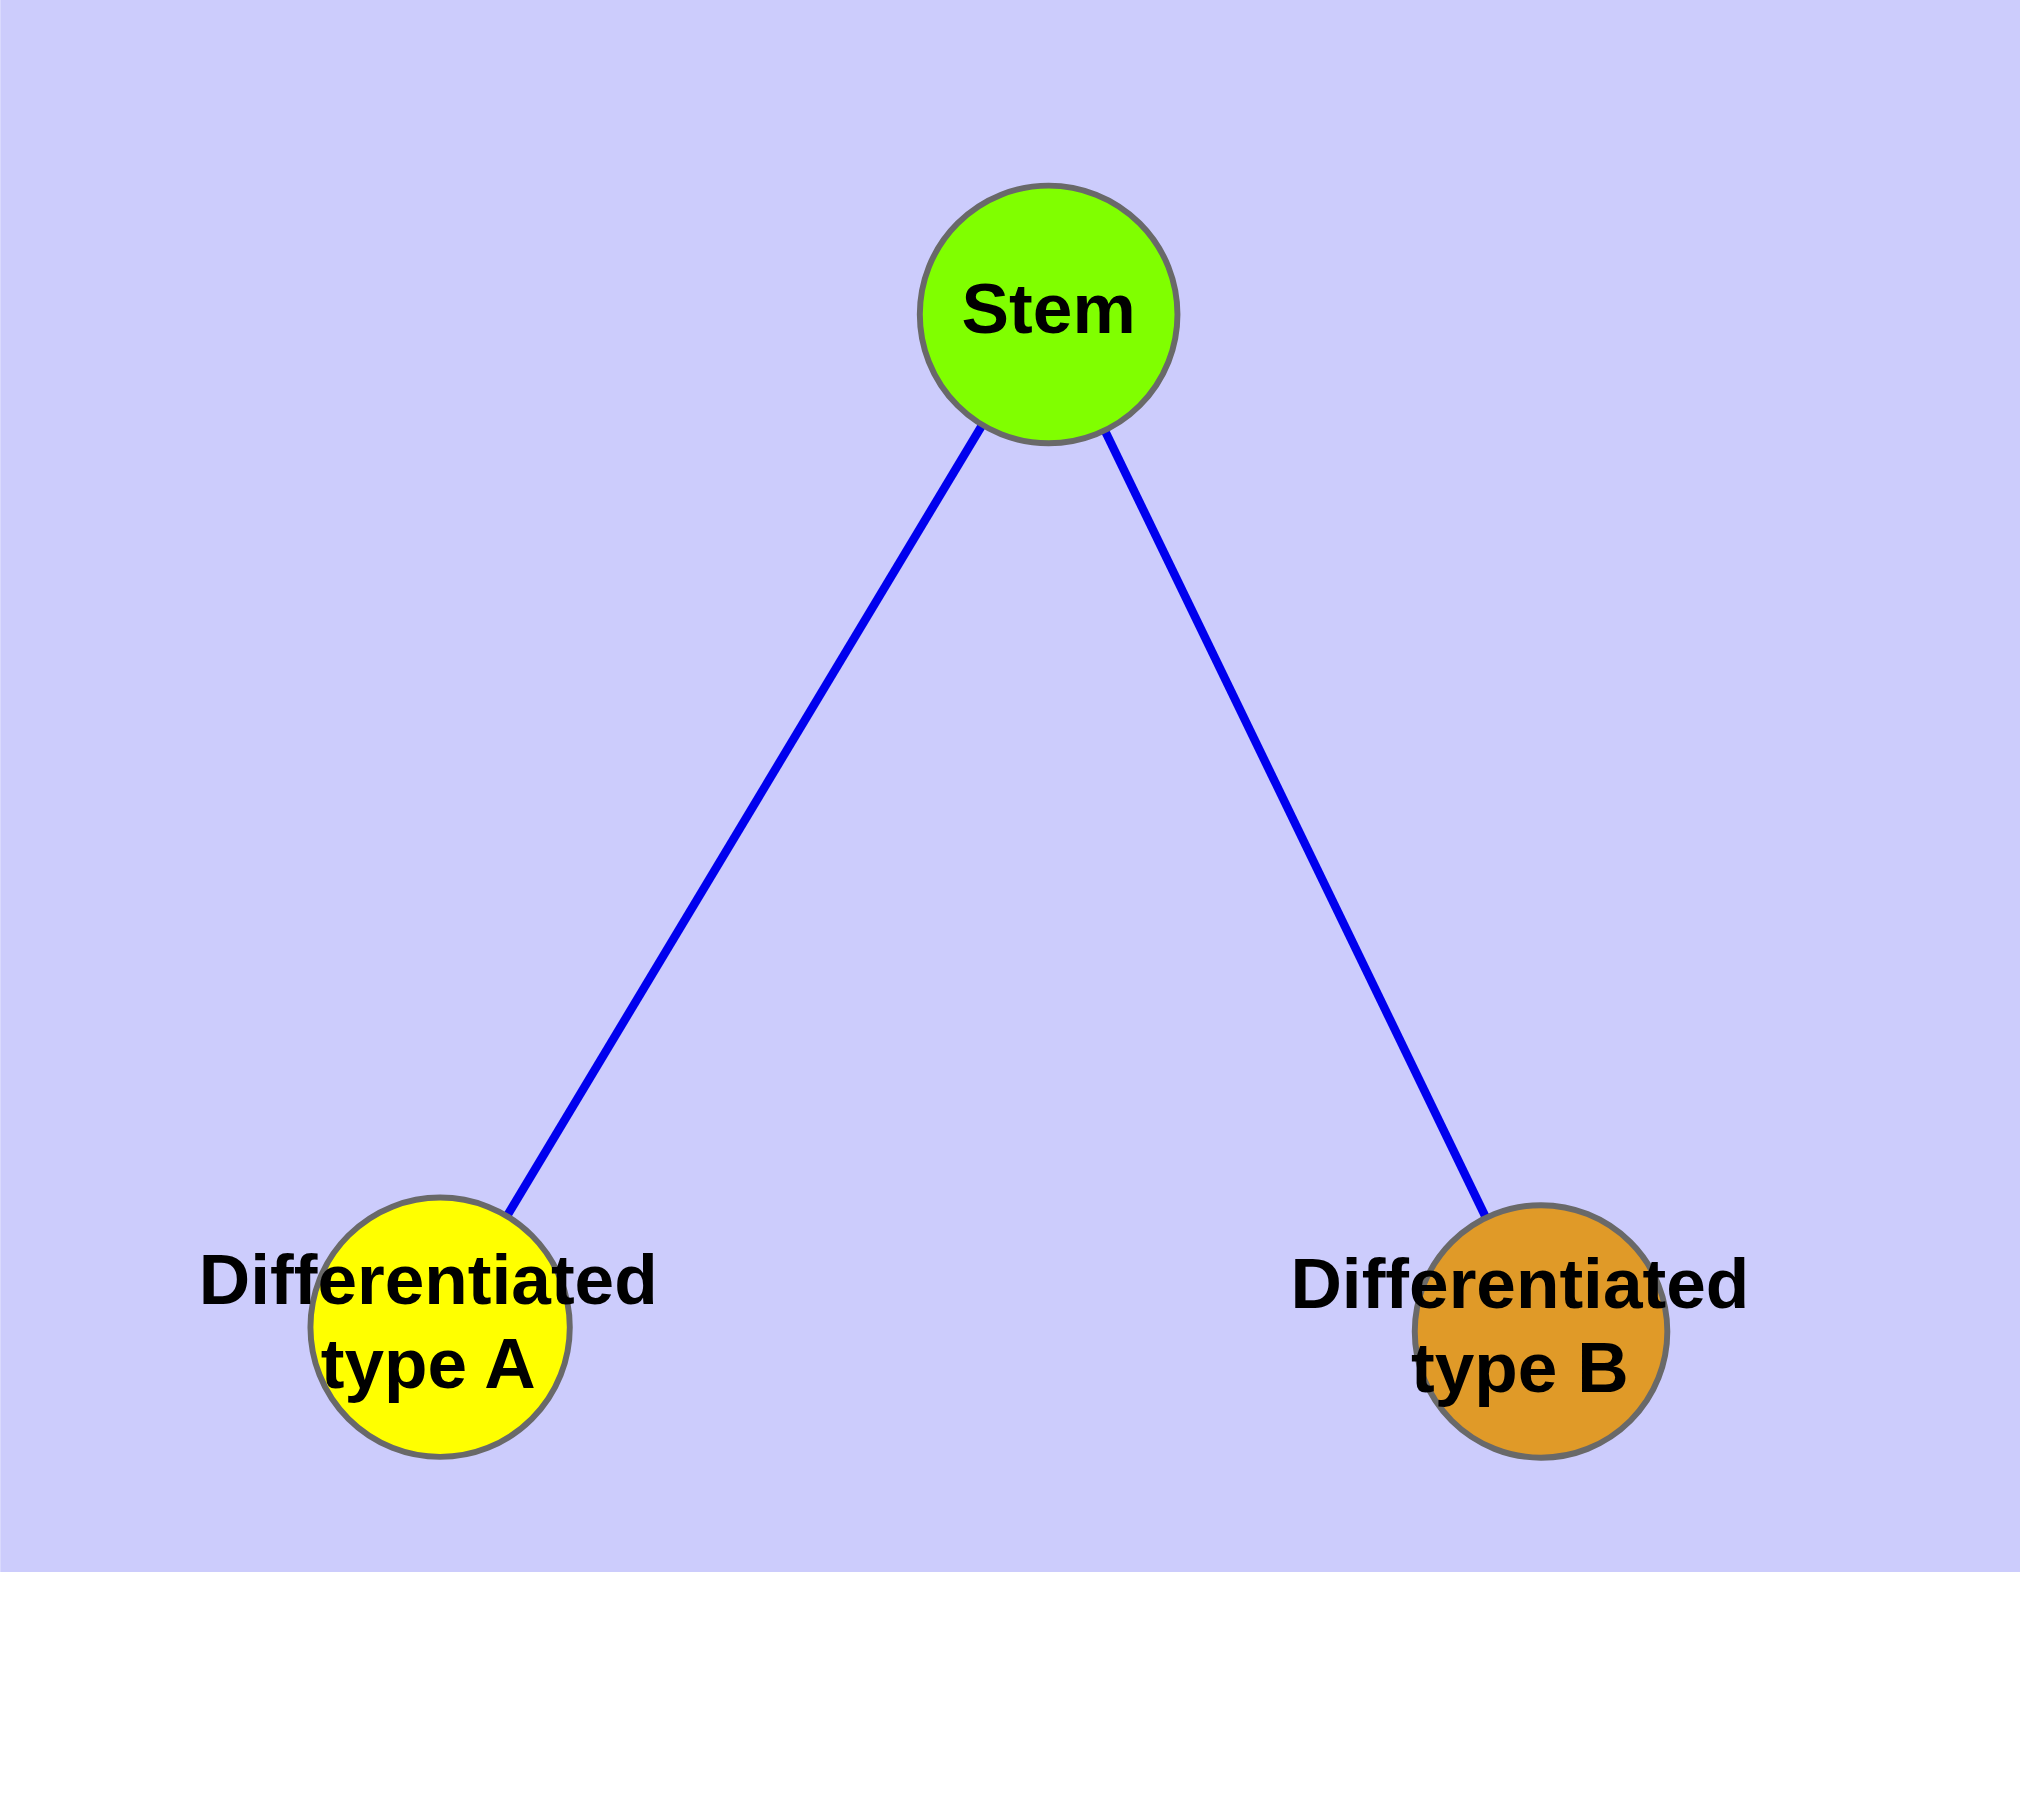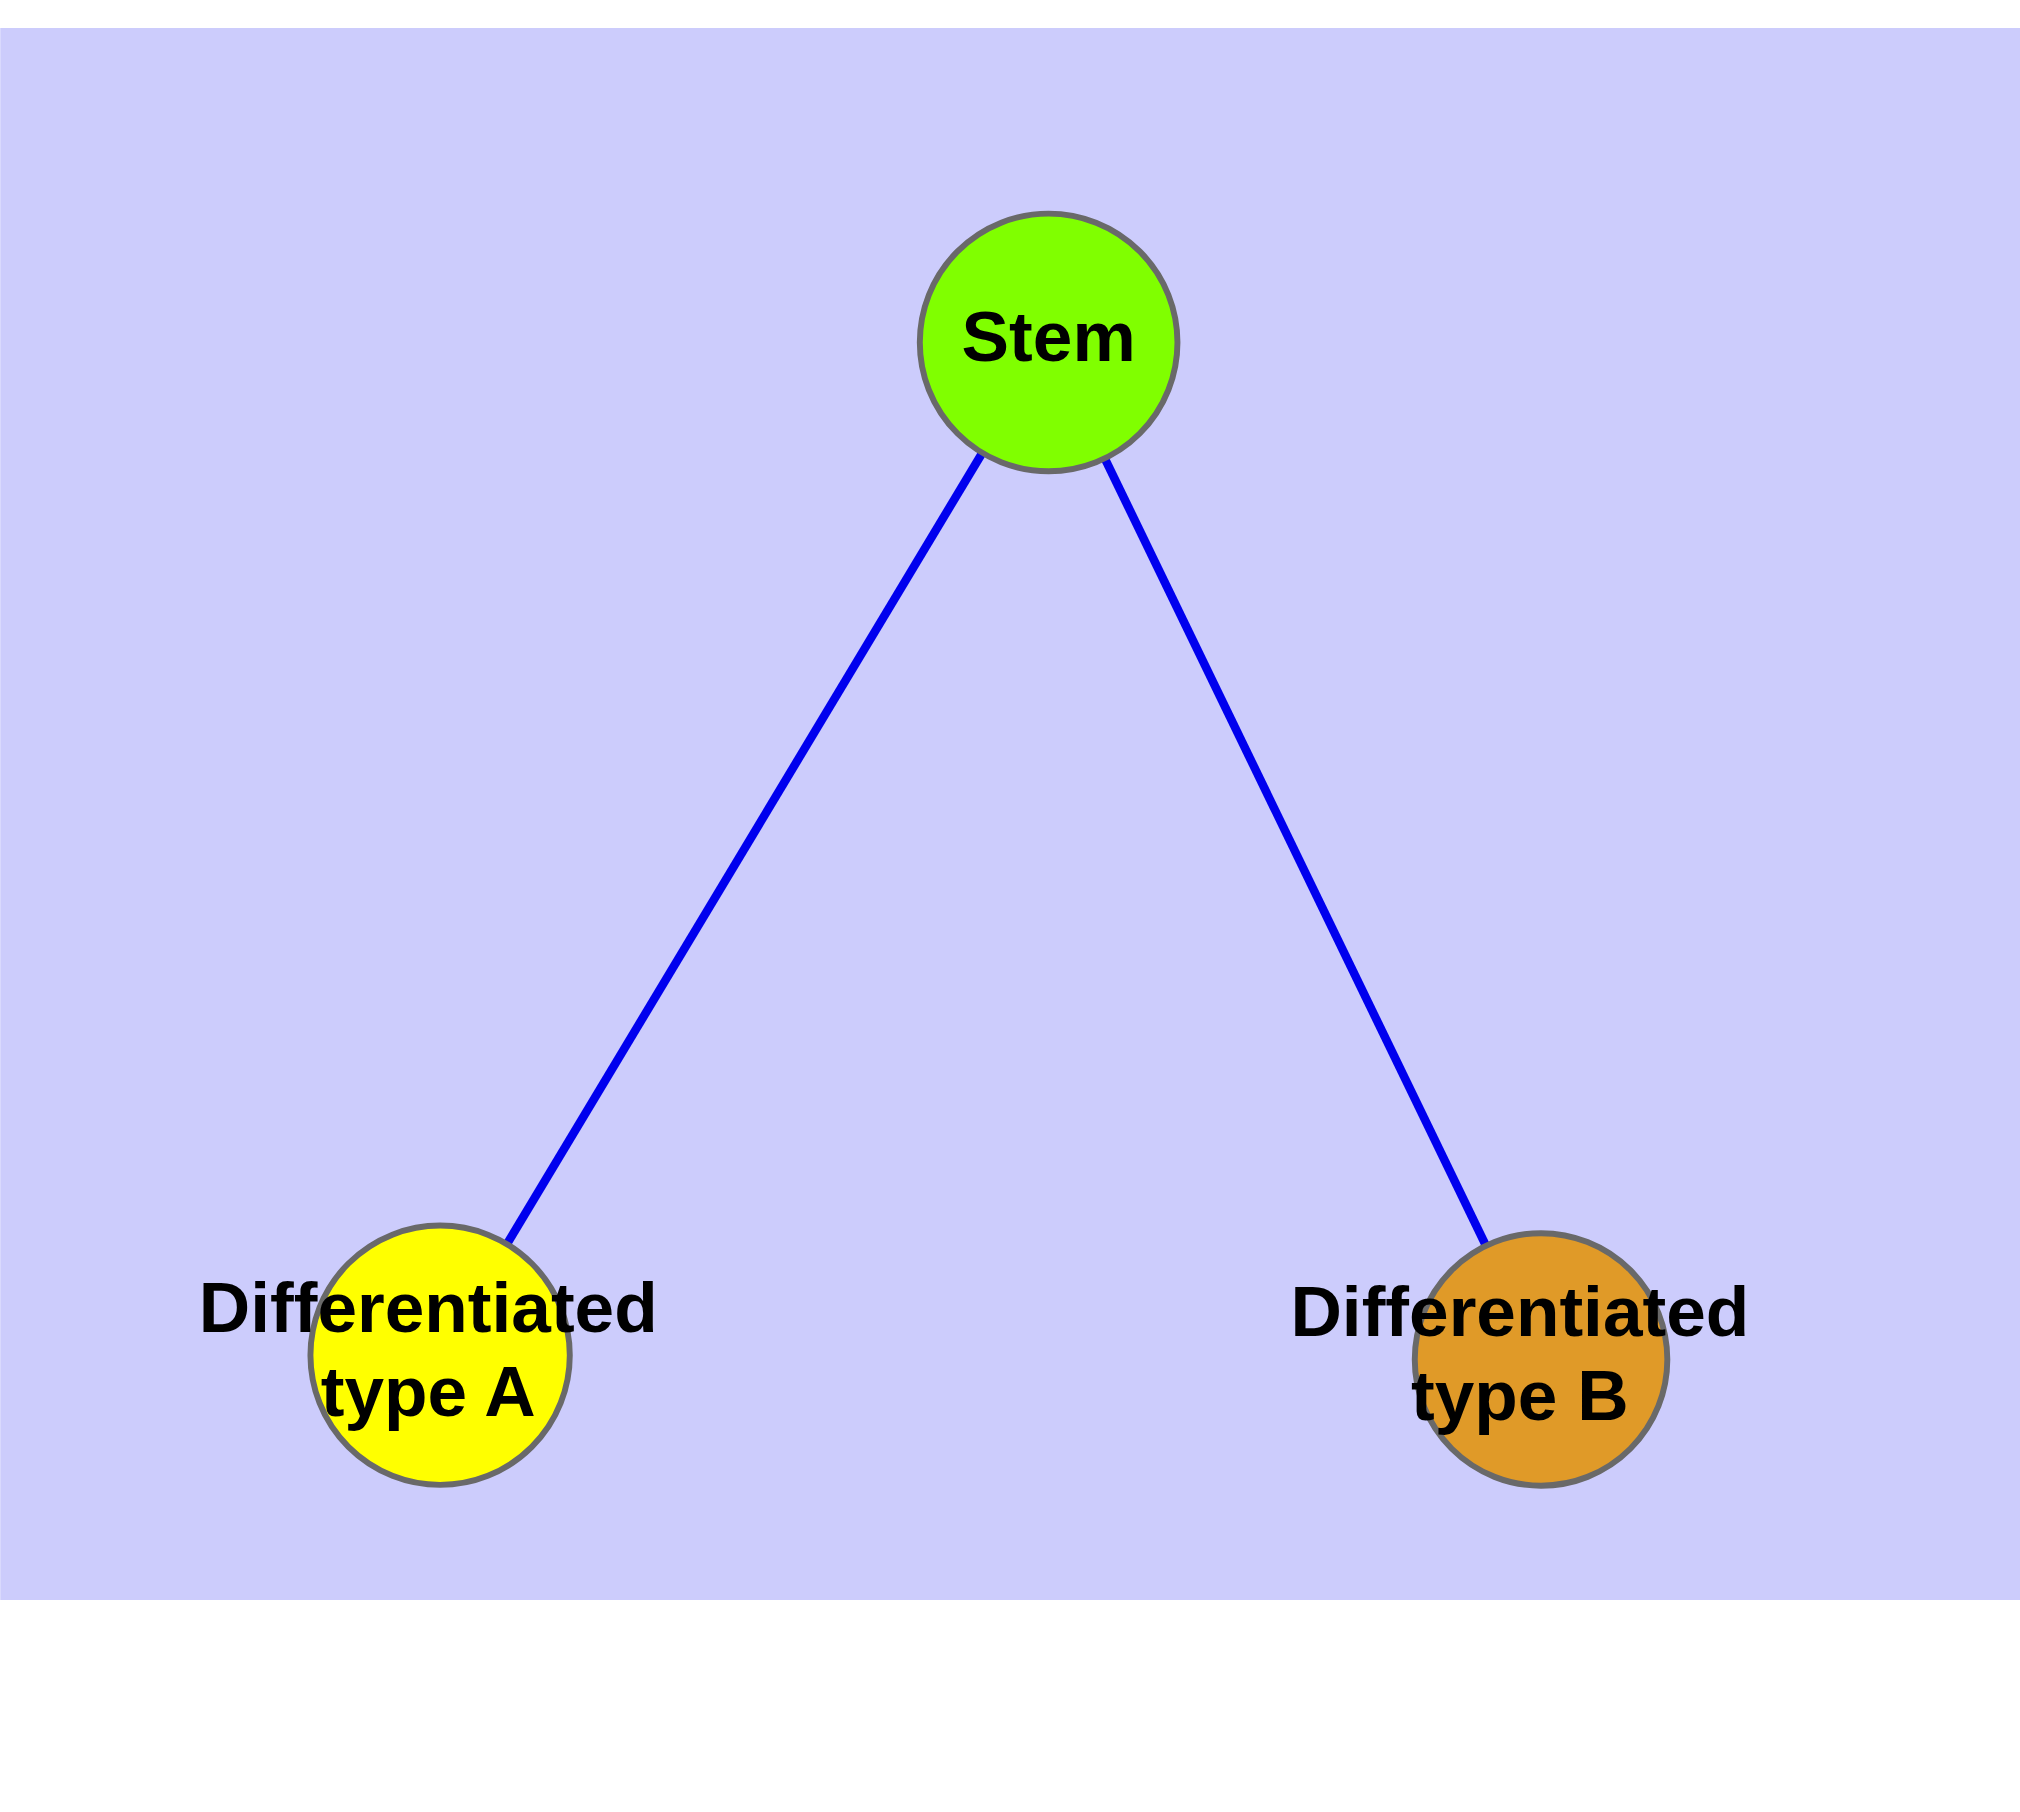"Stem" div { margin-top: 28px -> none }
